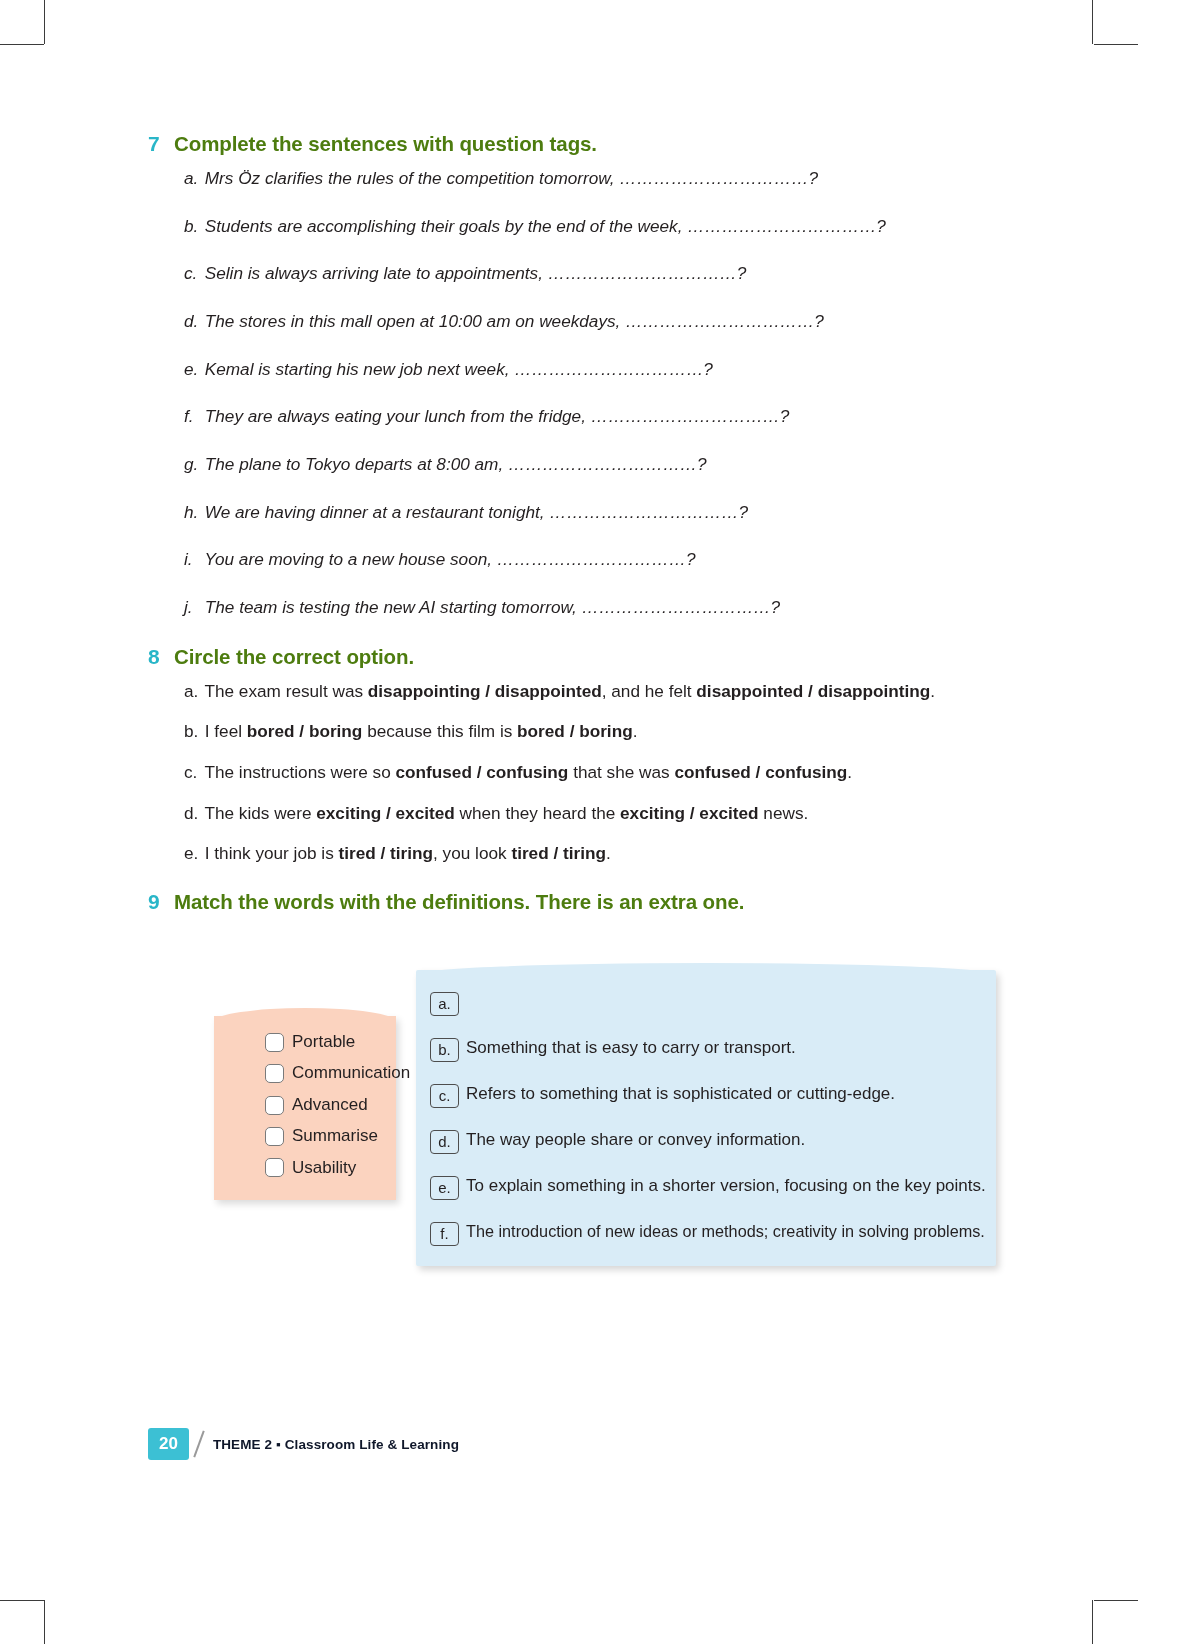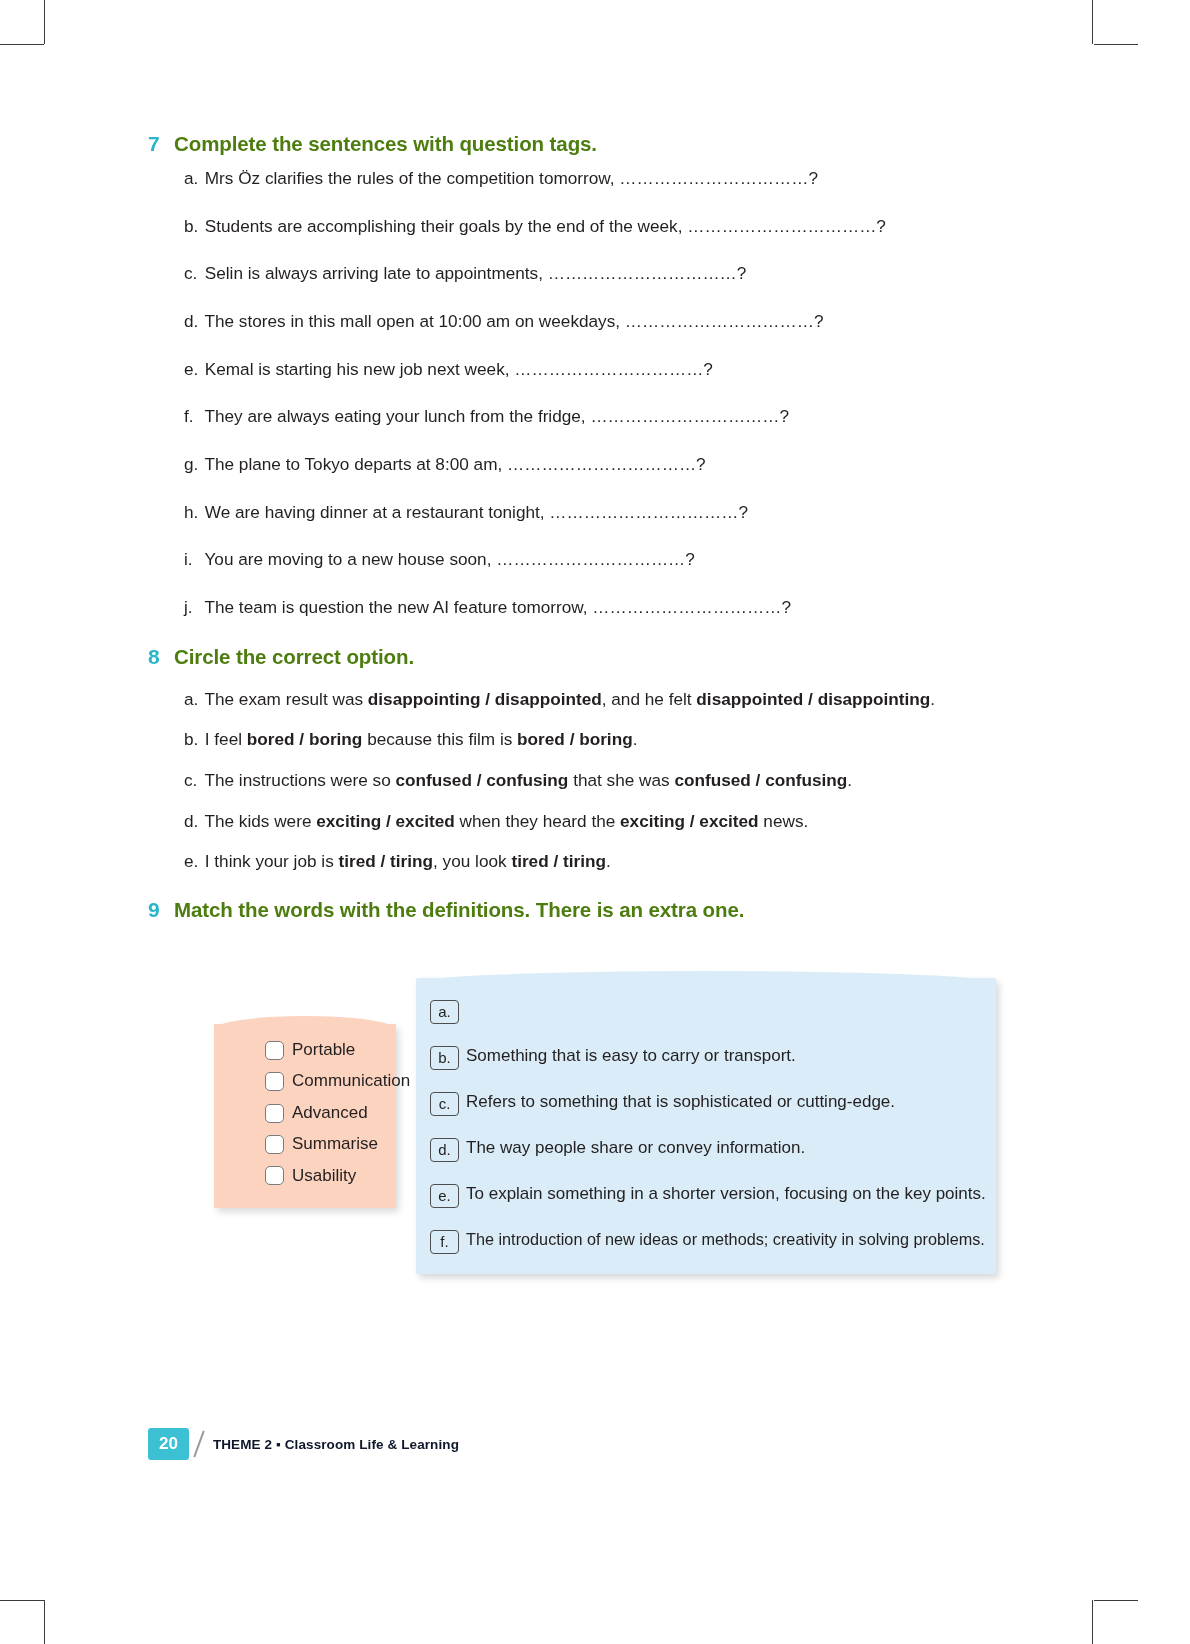"a. Mrs Öz clarifies the" .ex7 .item { font-style: none -> italic }
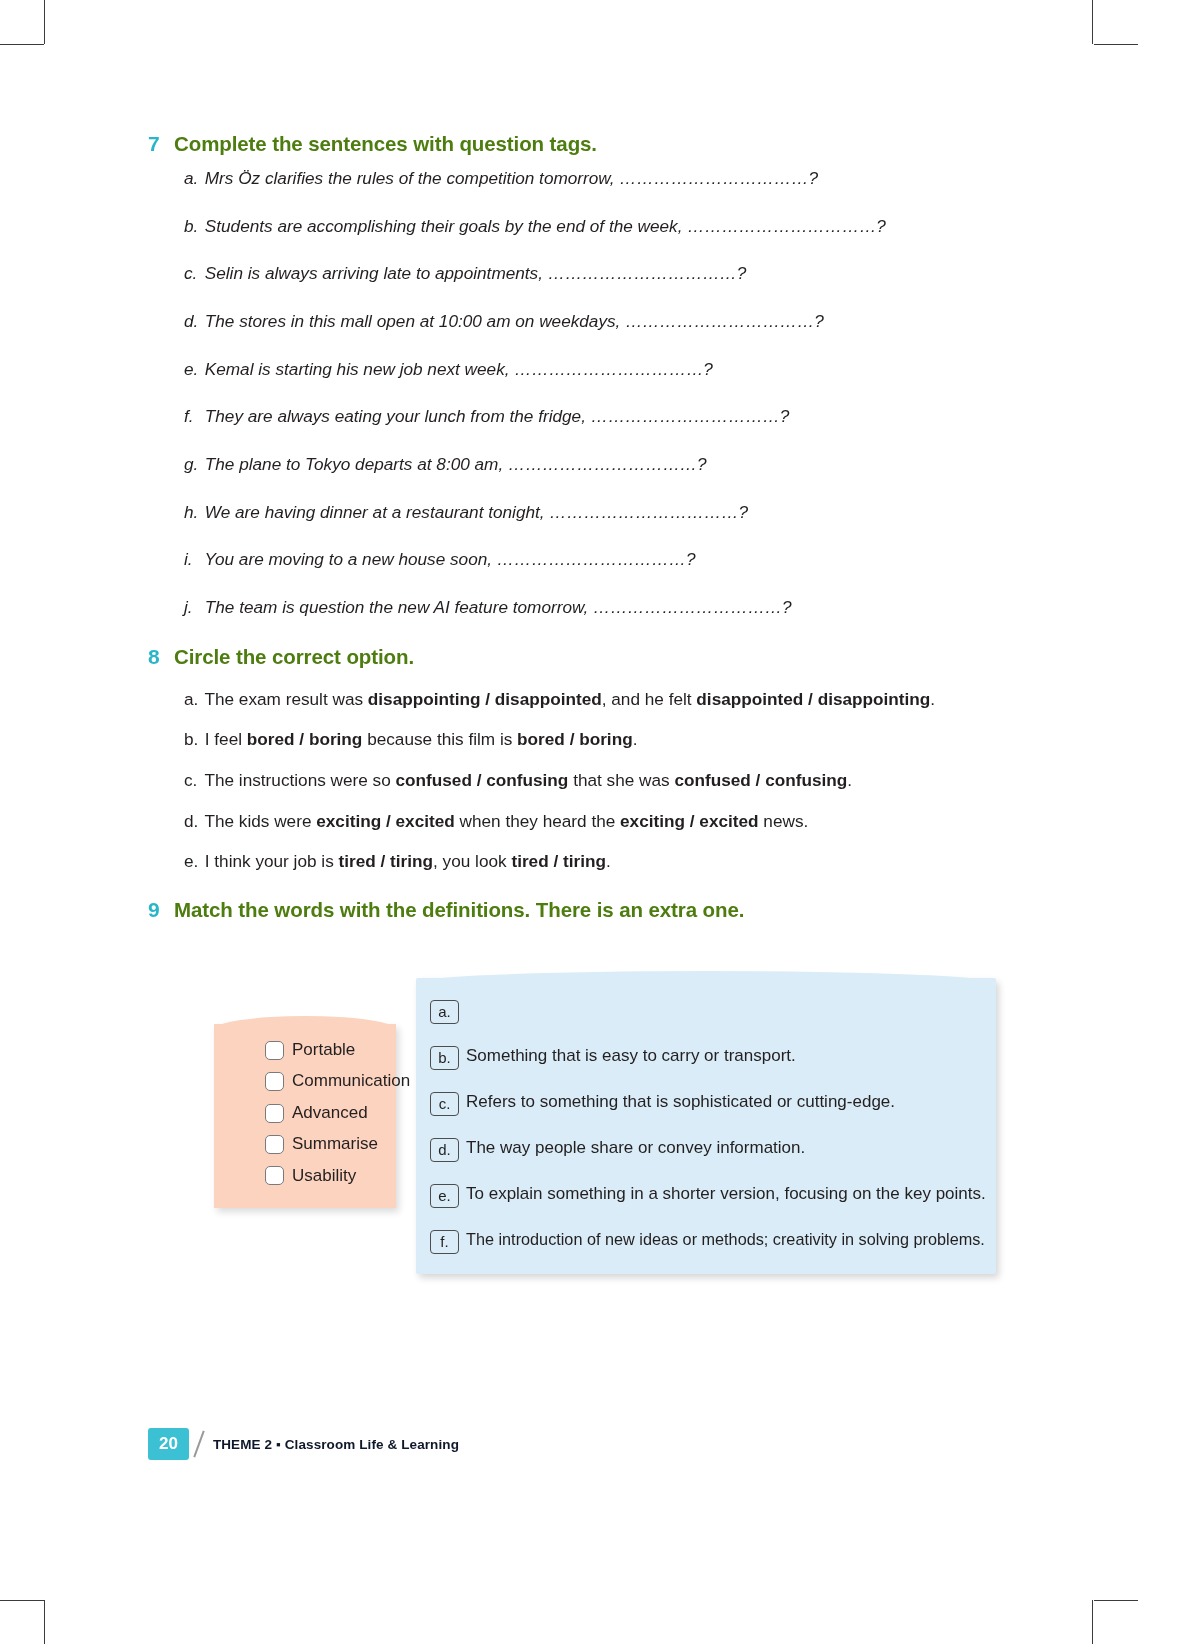"The team is question the" span { text: question the new AI feature -> testing the new AI starting }
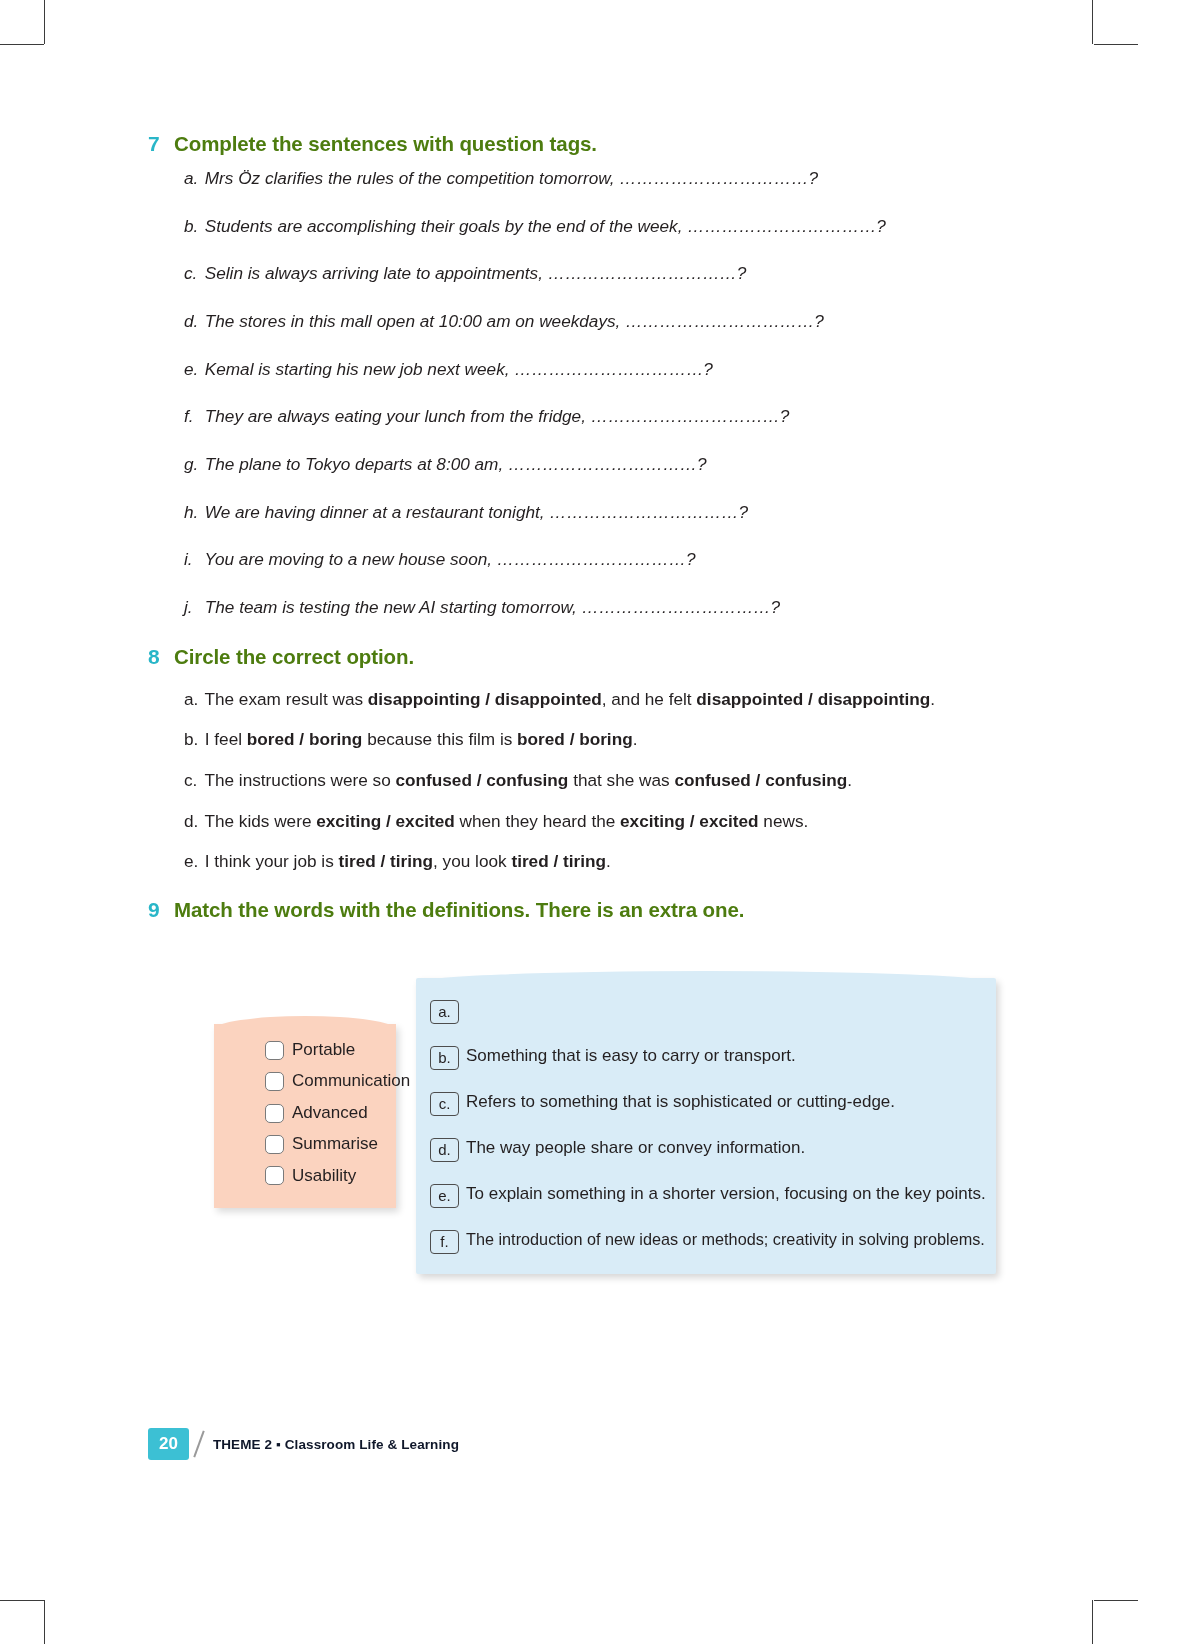"a. The exam result was" .ex8 .items { margin-top: 20px -> 12px }
